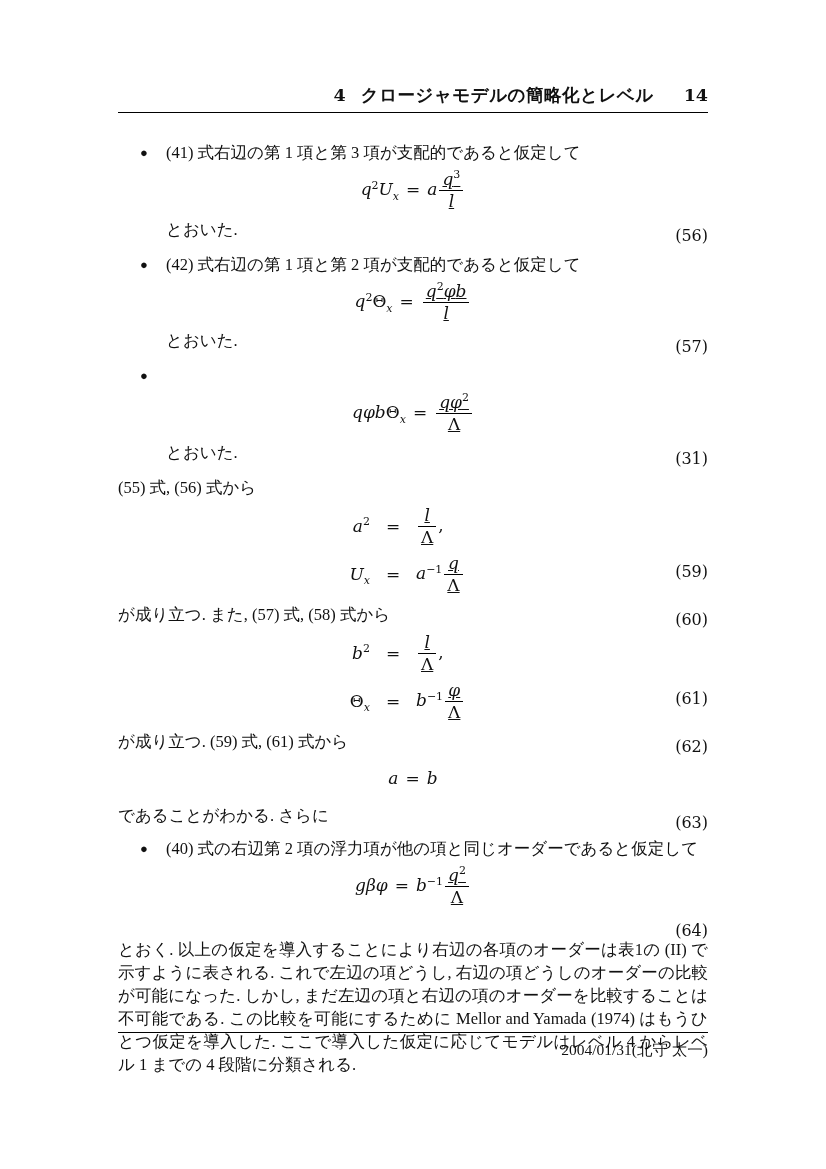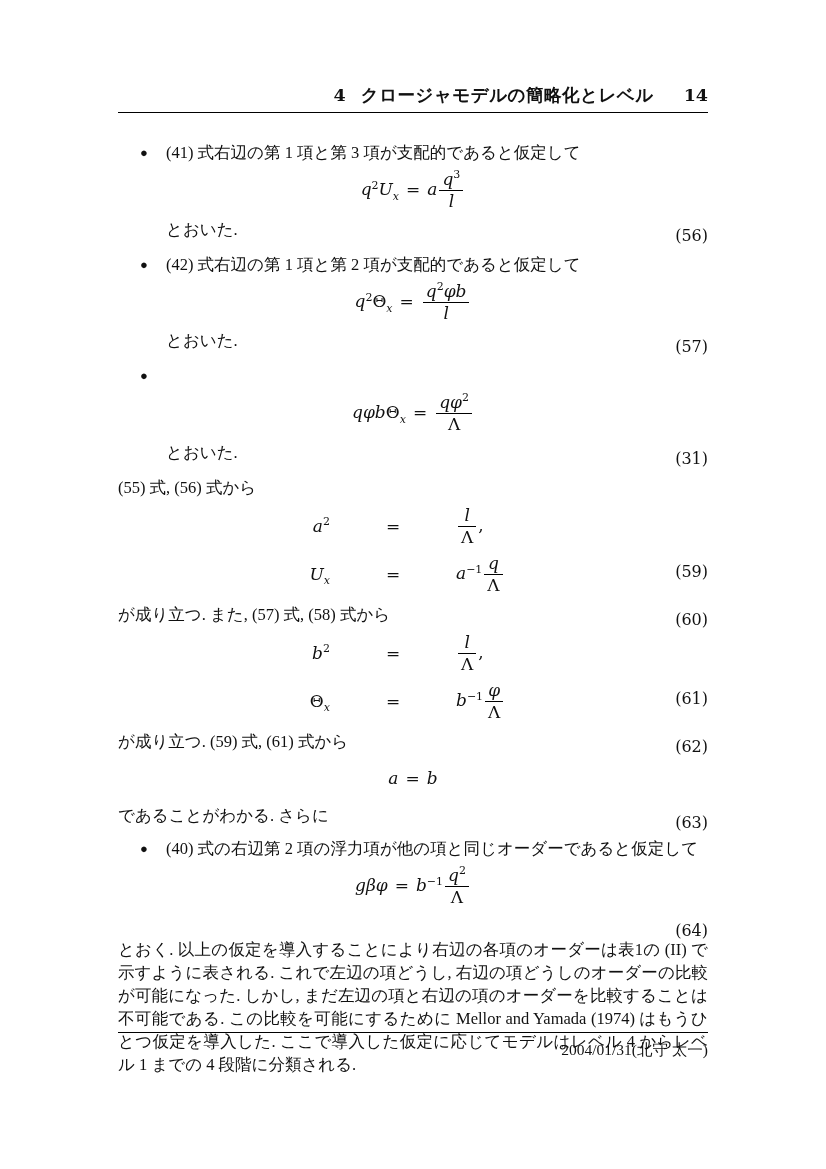"q3" .fnum,.fden { text-decoration: none -> underline }
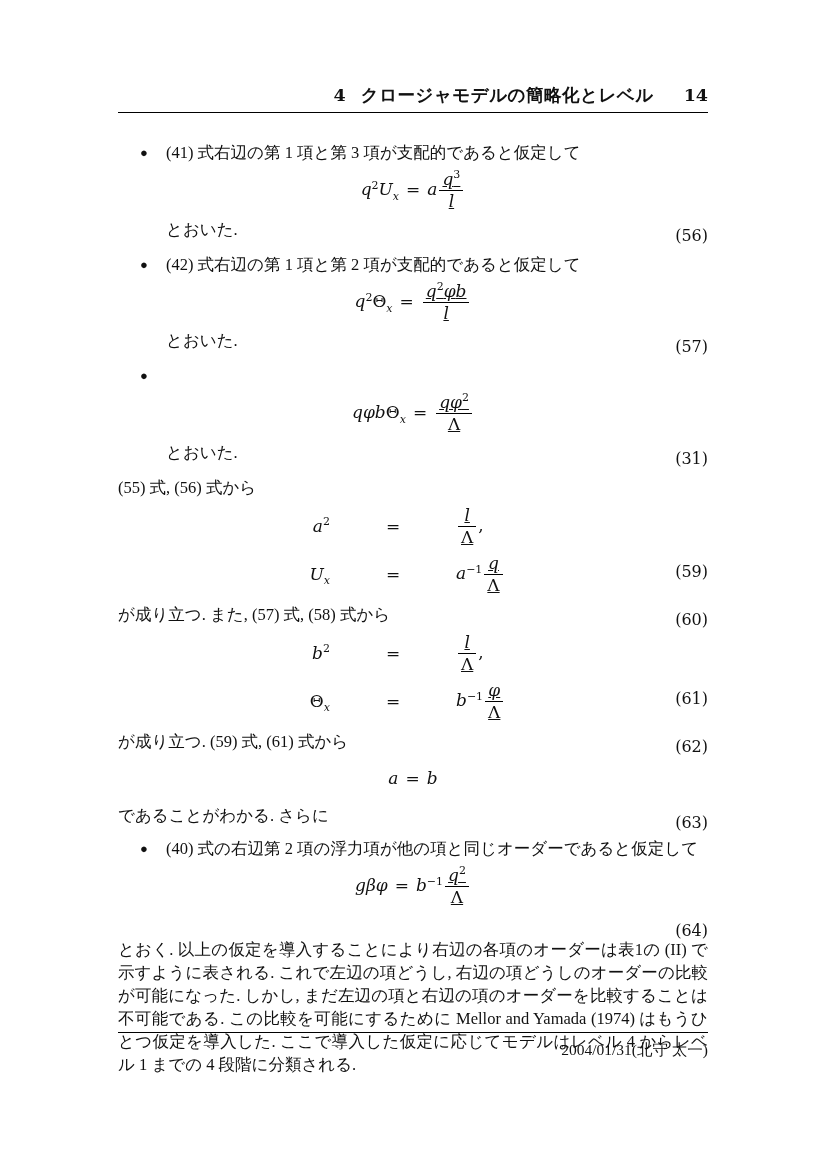"a2" .eq-row.align { gap: 40px -> none }
